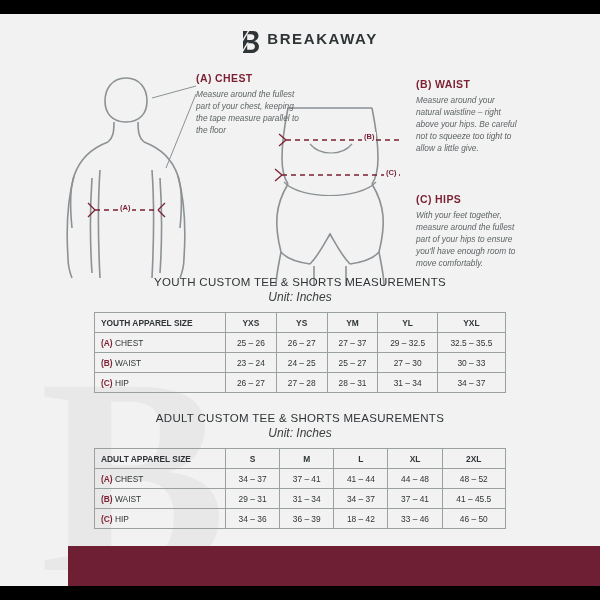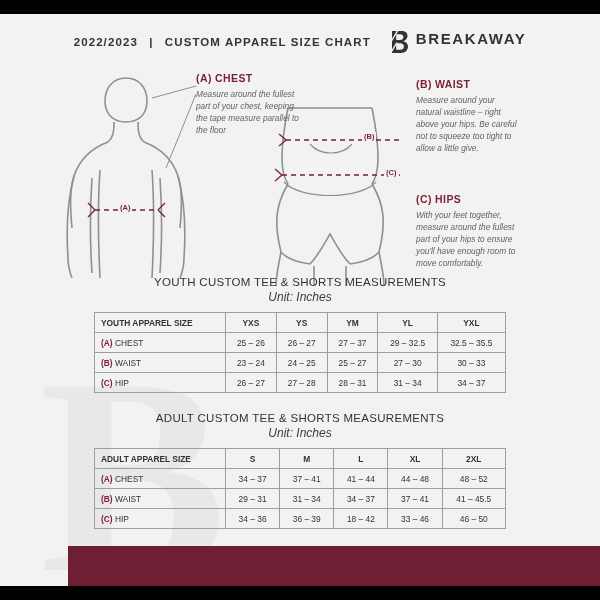"2022/2023 | CUSTOM APPAREL SIZE" div.header-title { html: <div> <span>2022/2023</span> <span>|</span> <span>CUSTOM APPAREL SIZE CHART</span> </div> -> none }
